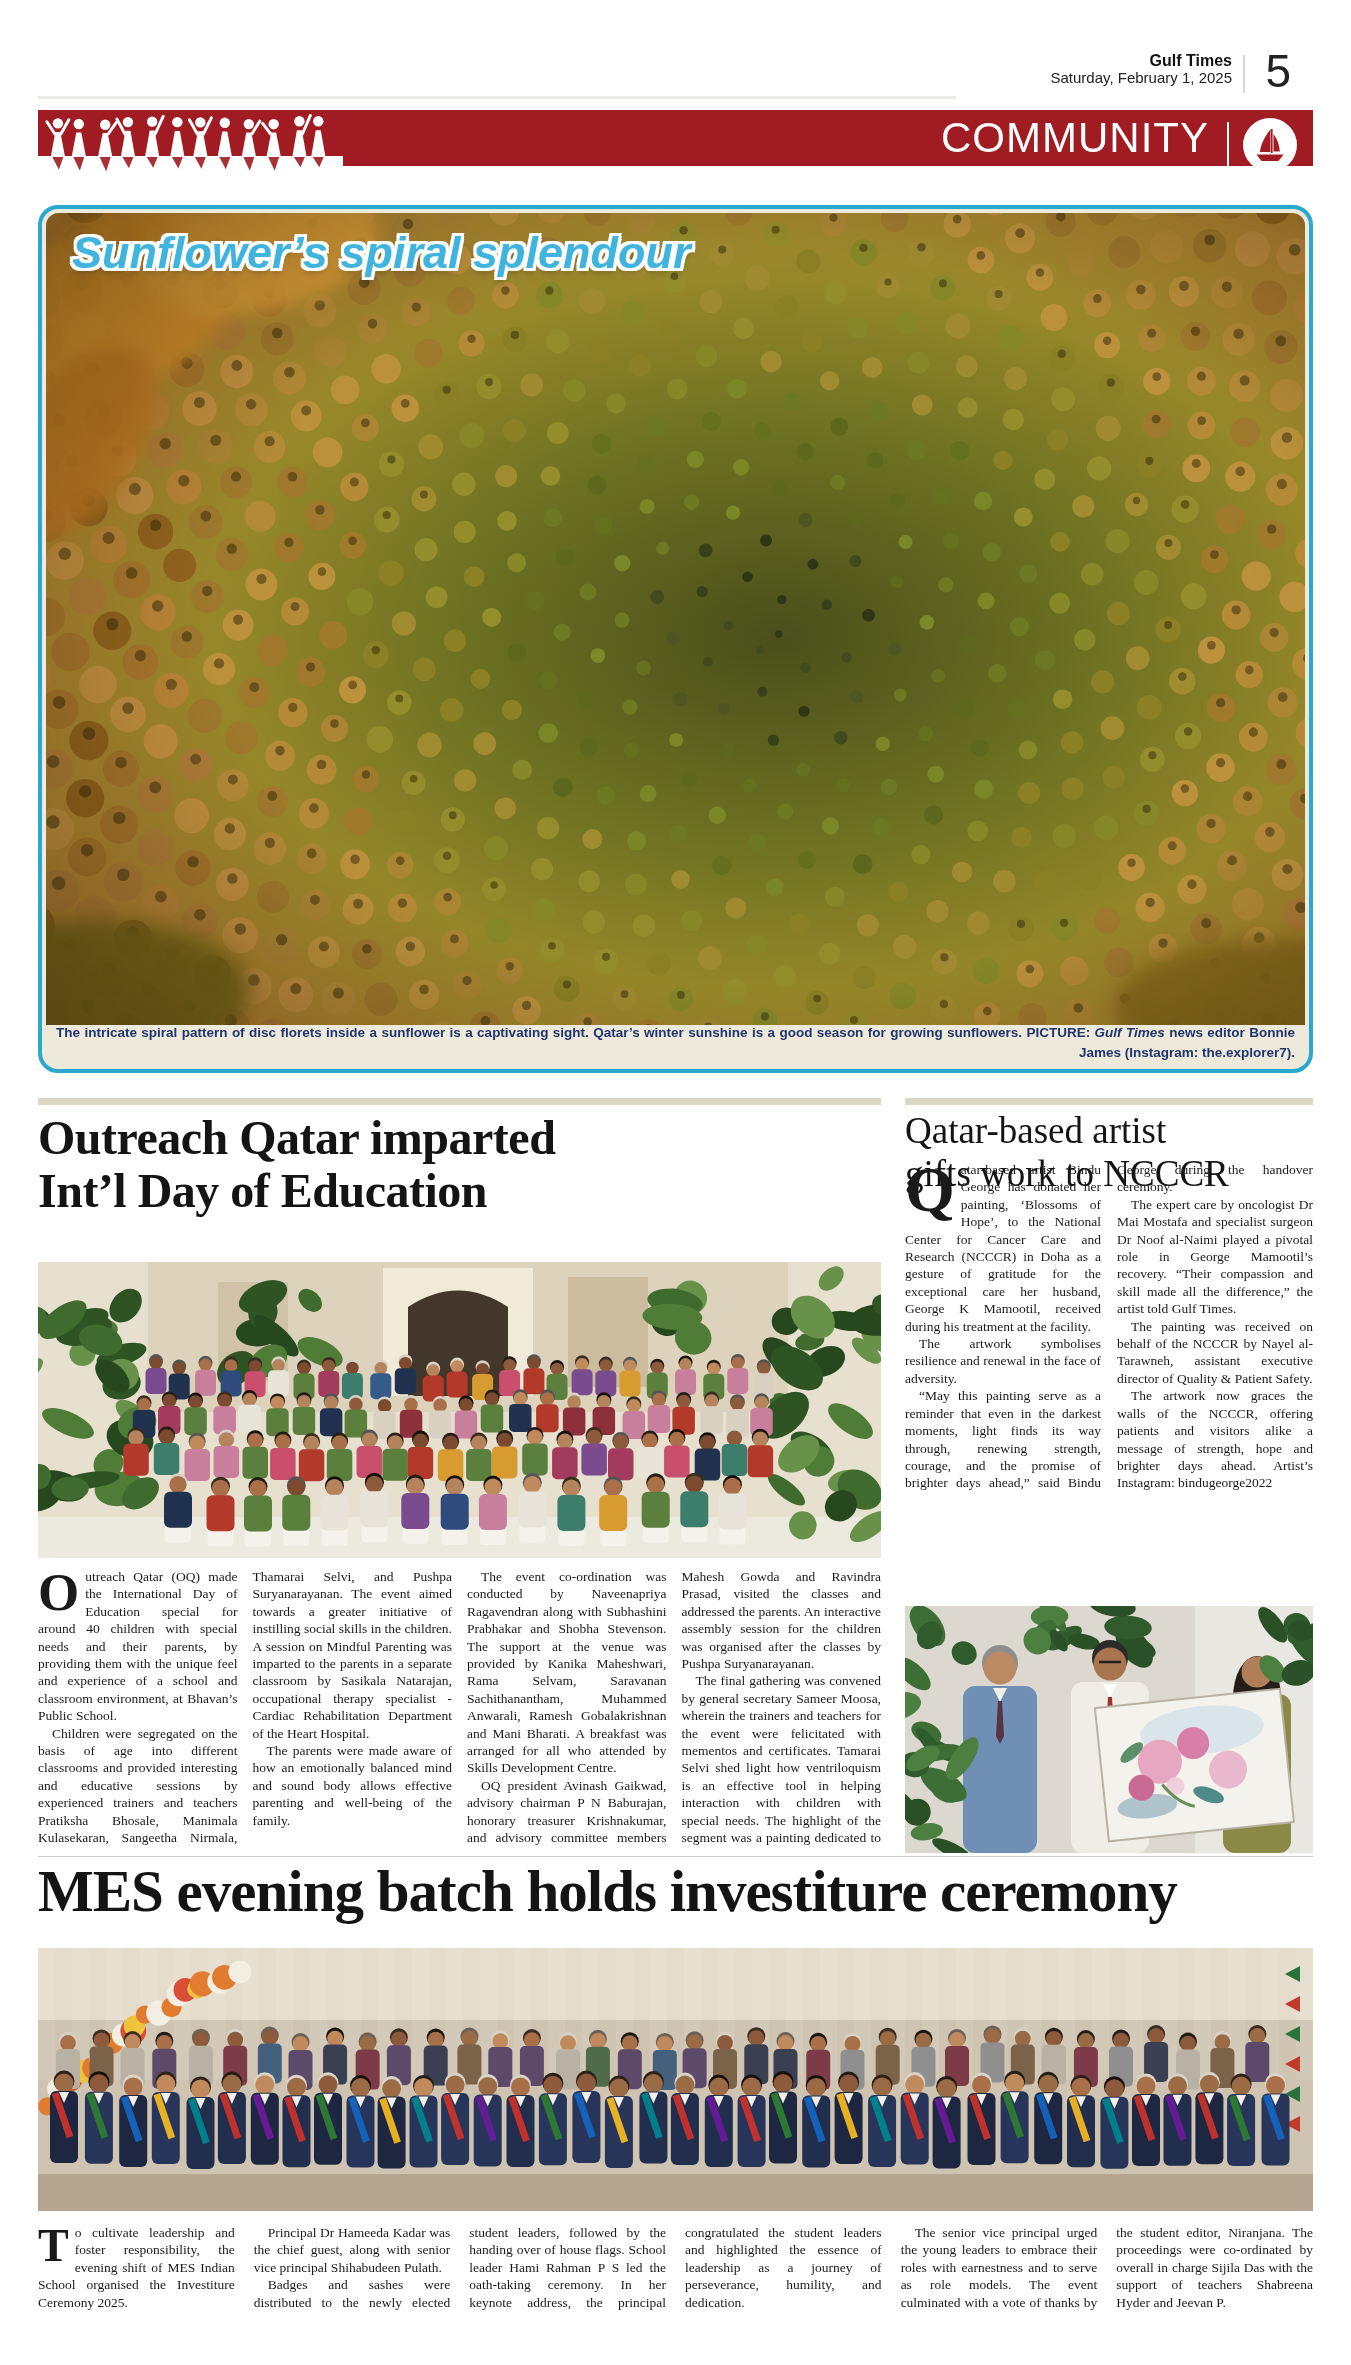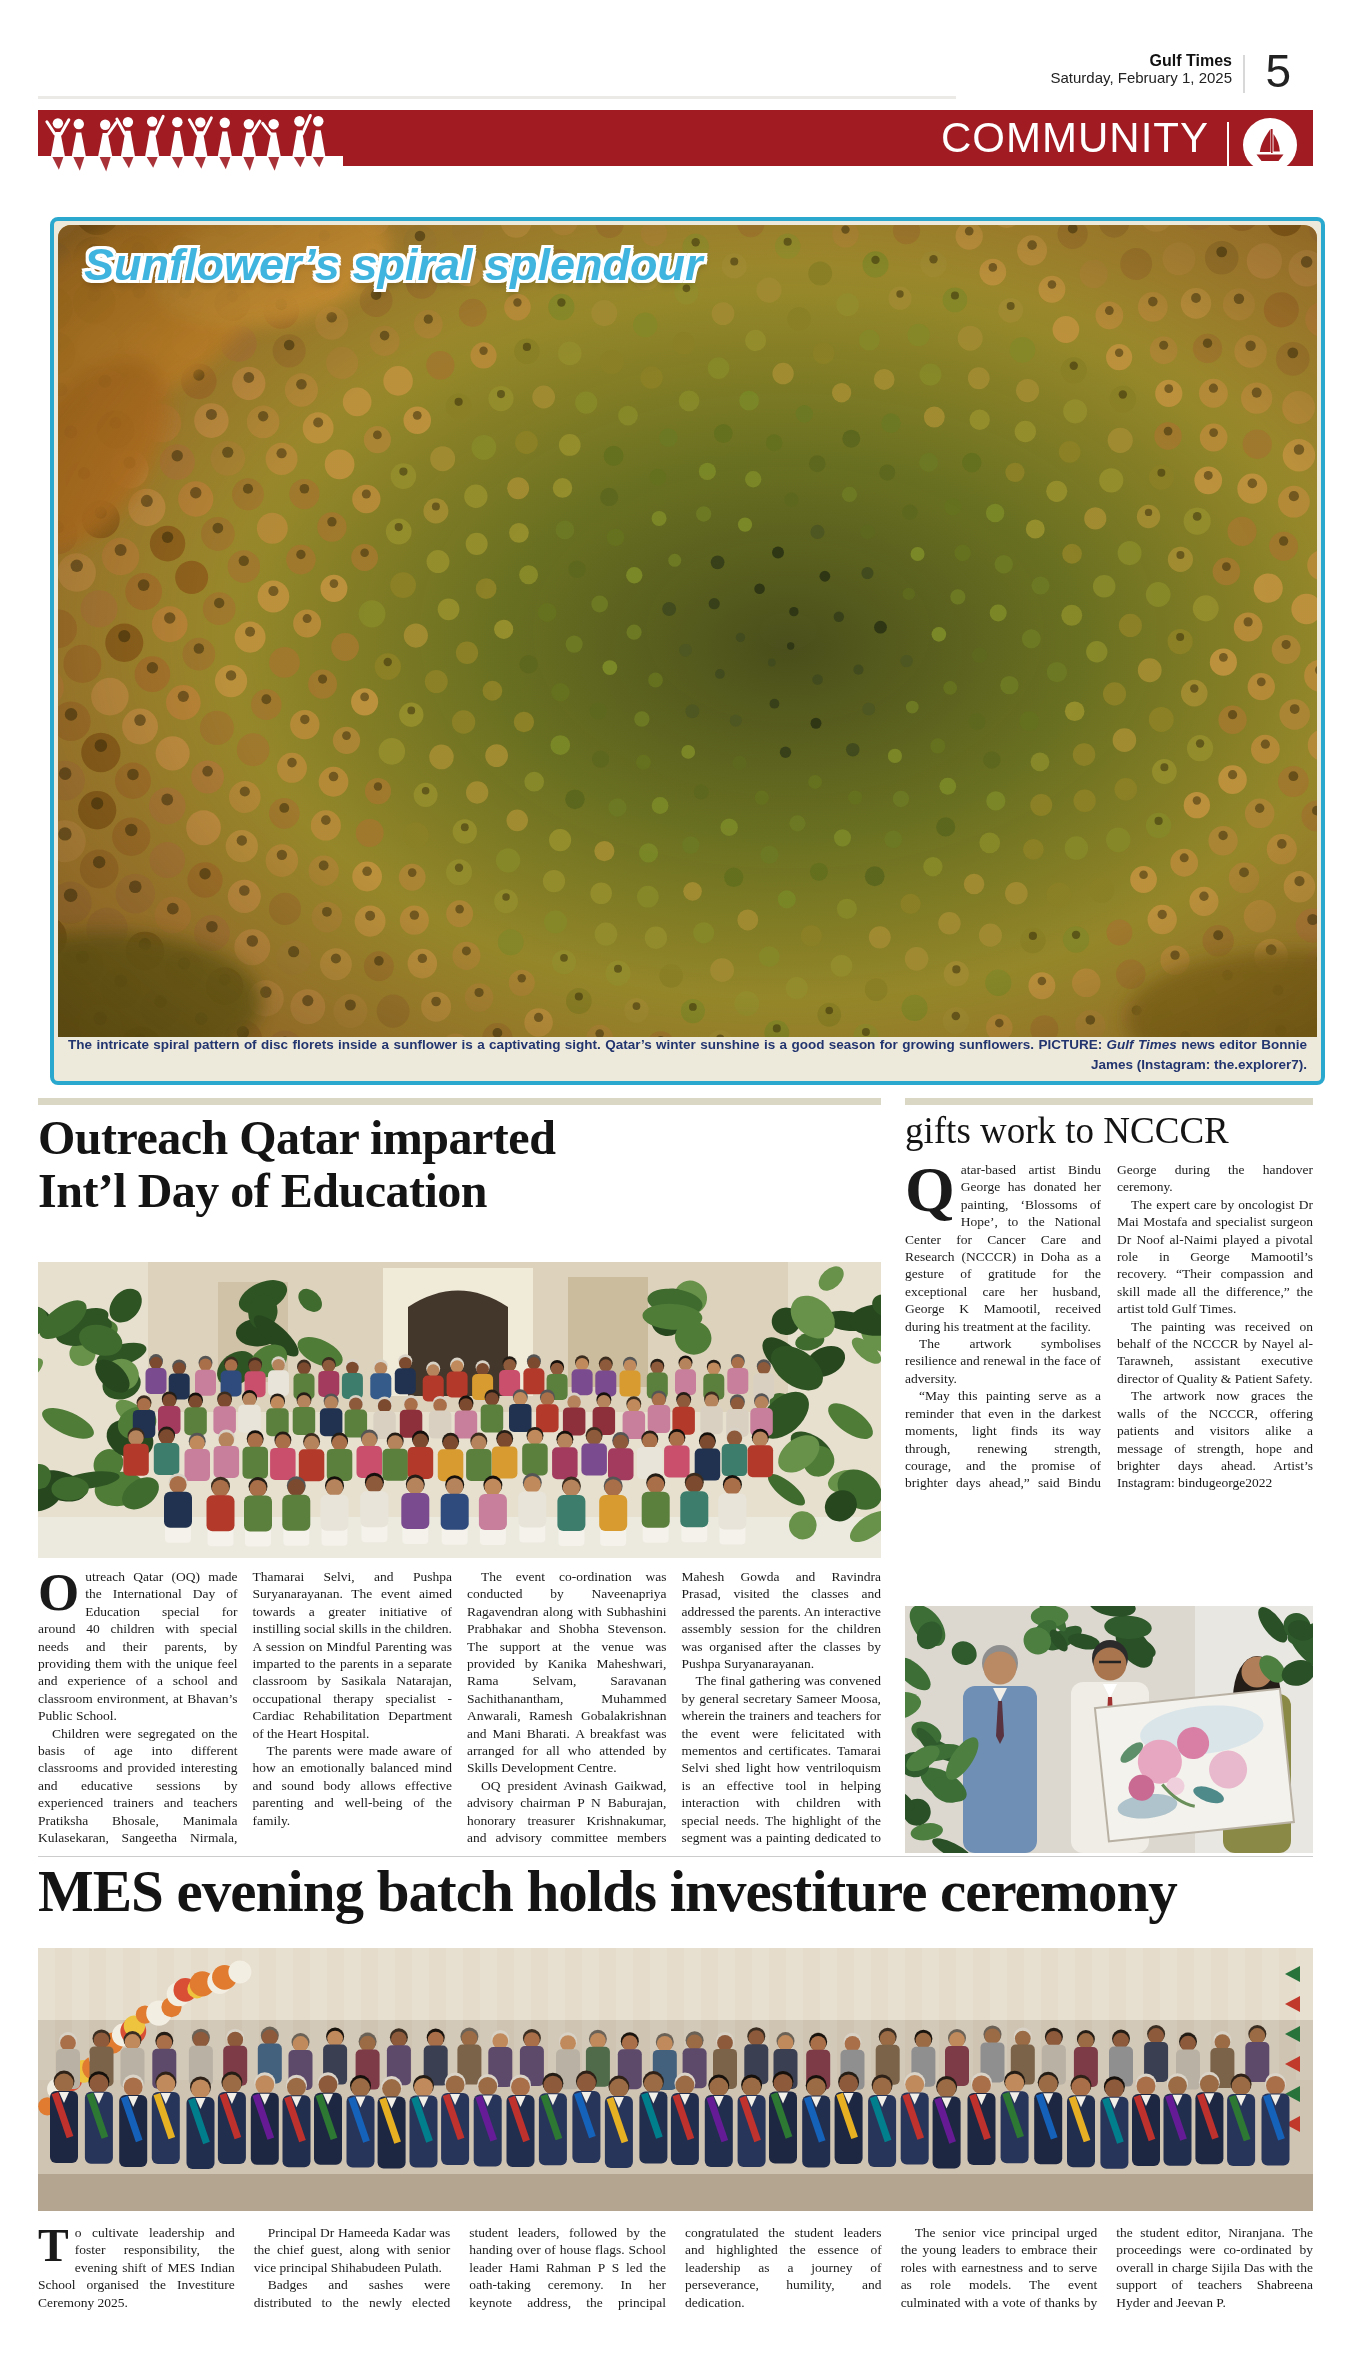"Sunflower’s spiral splendour" .feature-box { border-radius: 8px -> 20px; margin: 12px -> 0 }
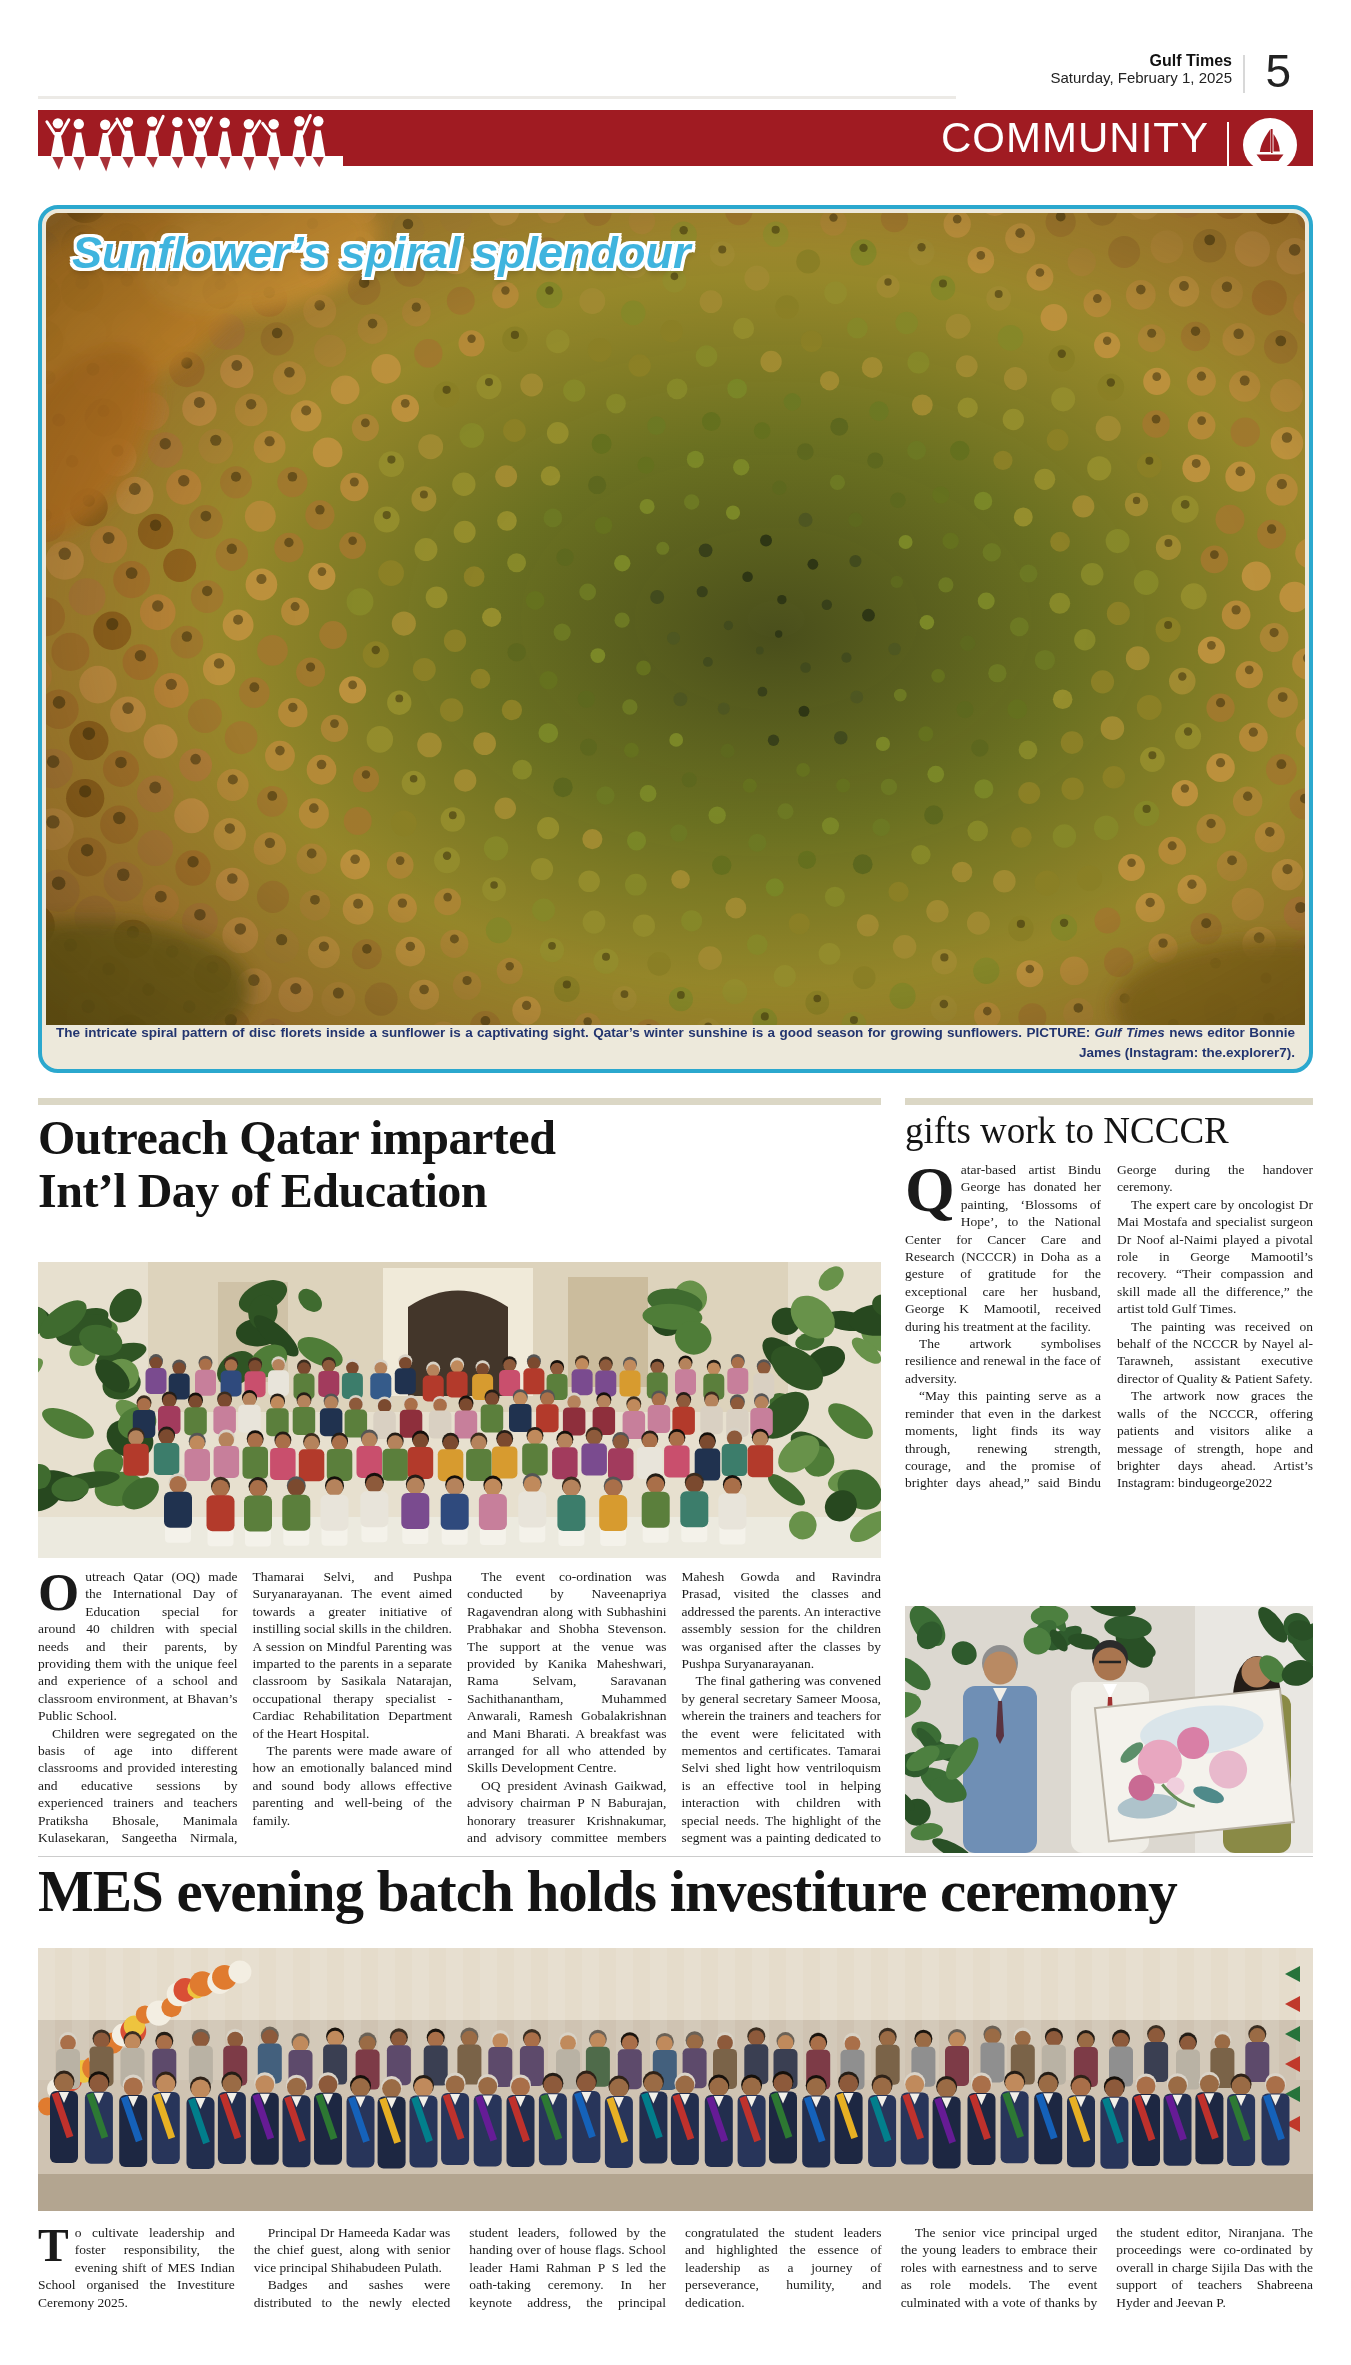"Qatar-based artist" span { html: none -> <span>Qatar-based artist</span> }
